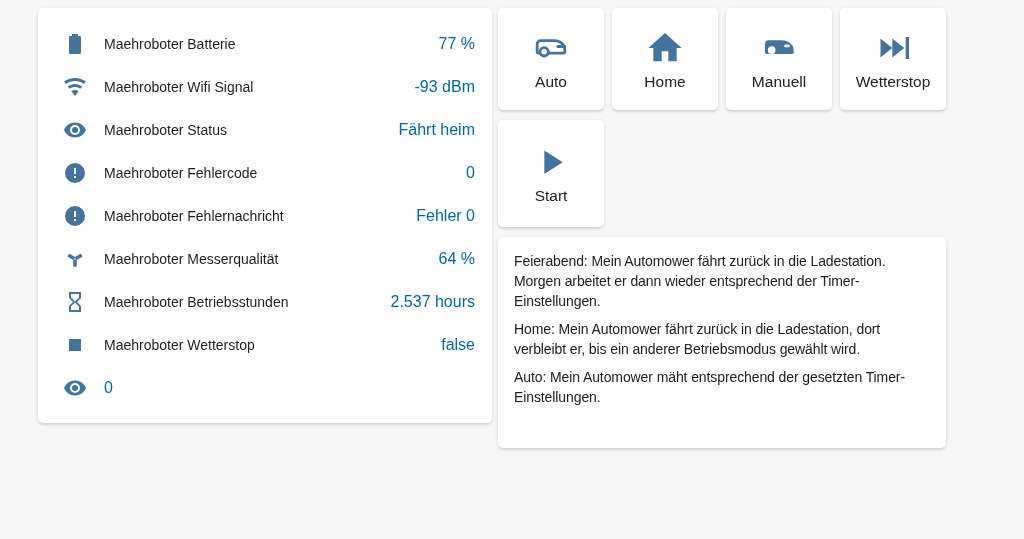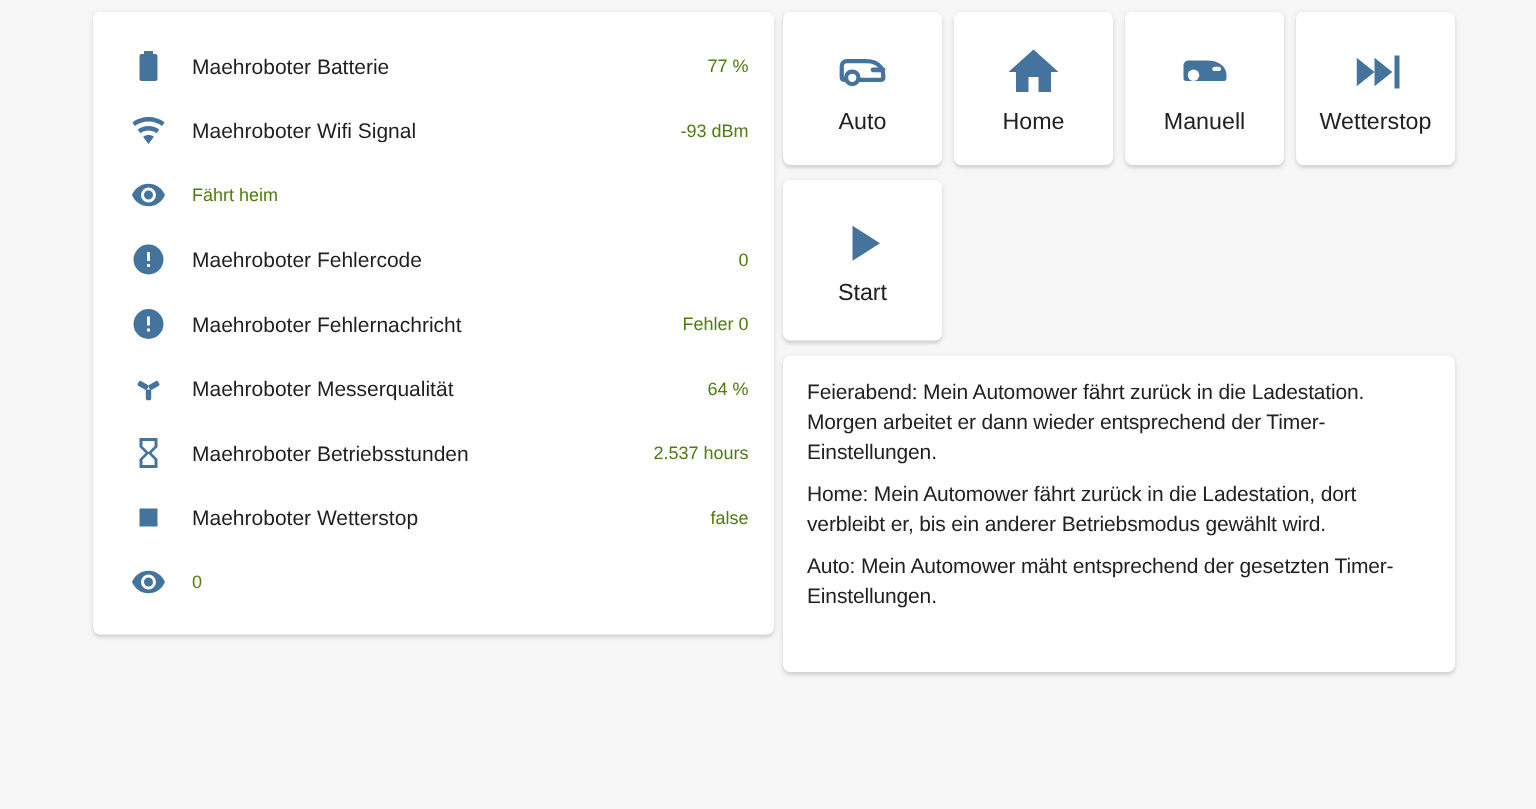"Maehroboter Batterie" .entities-card { margin-left: 24px -> none }
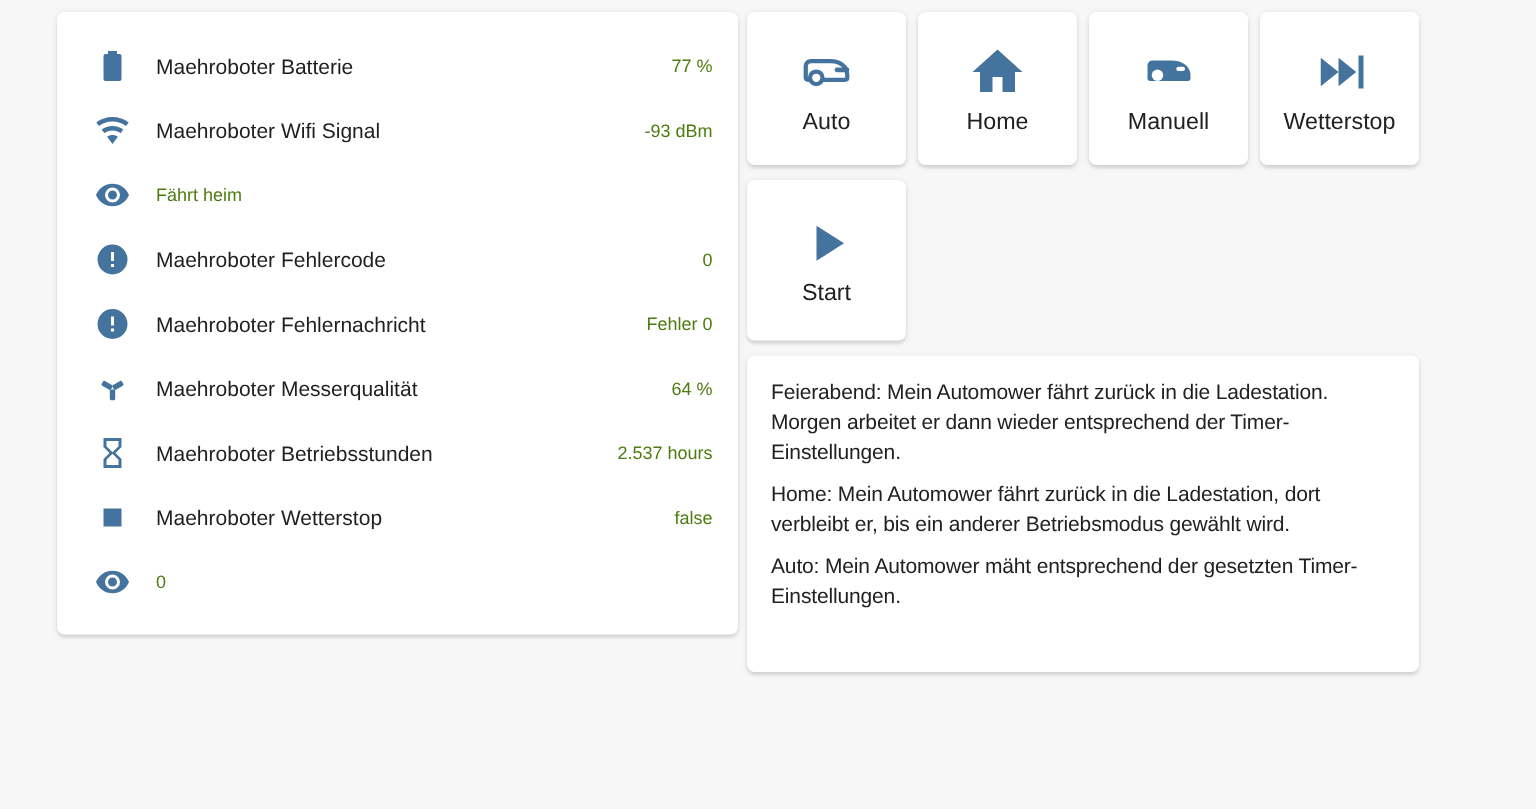"77 %" .entity-value { color: #4d7c0f -> #0369a1; font-size: 12px -> 16px }
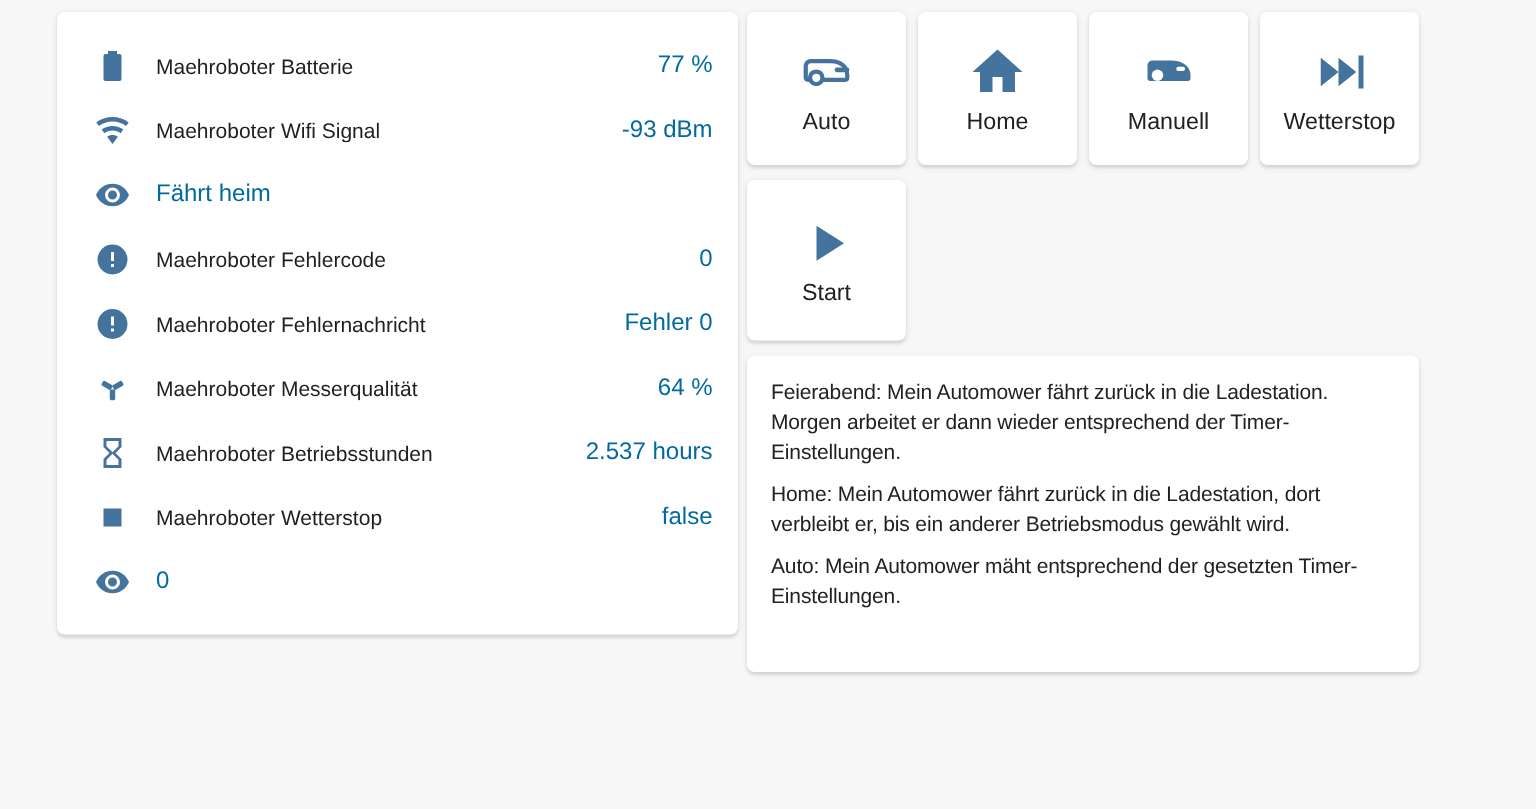"Maehroboter Status" span.entity-name { html: none -> <span>Maehroboter Status</span> }
